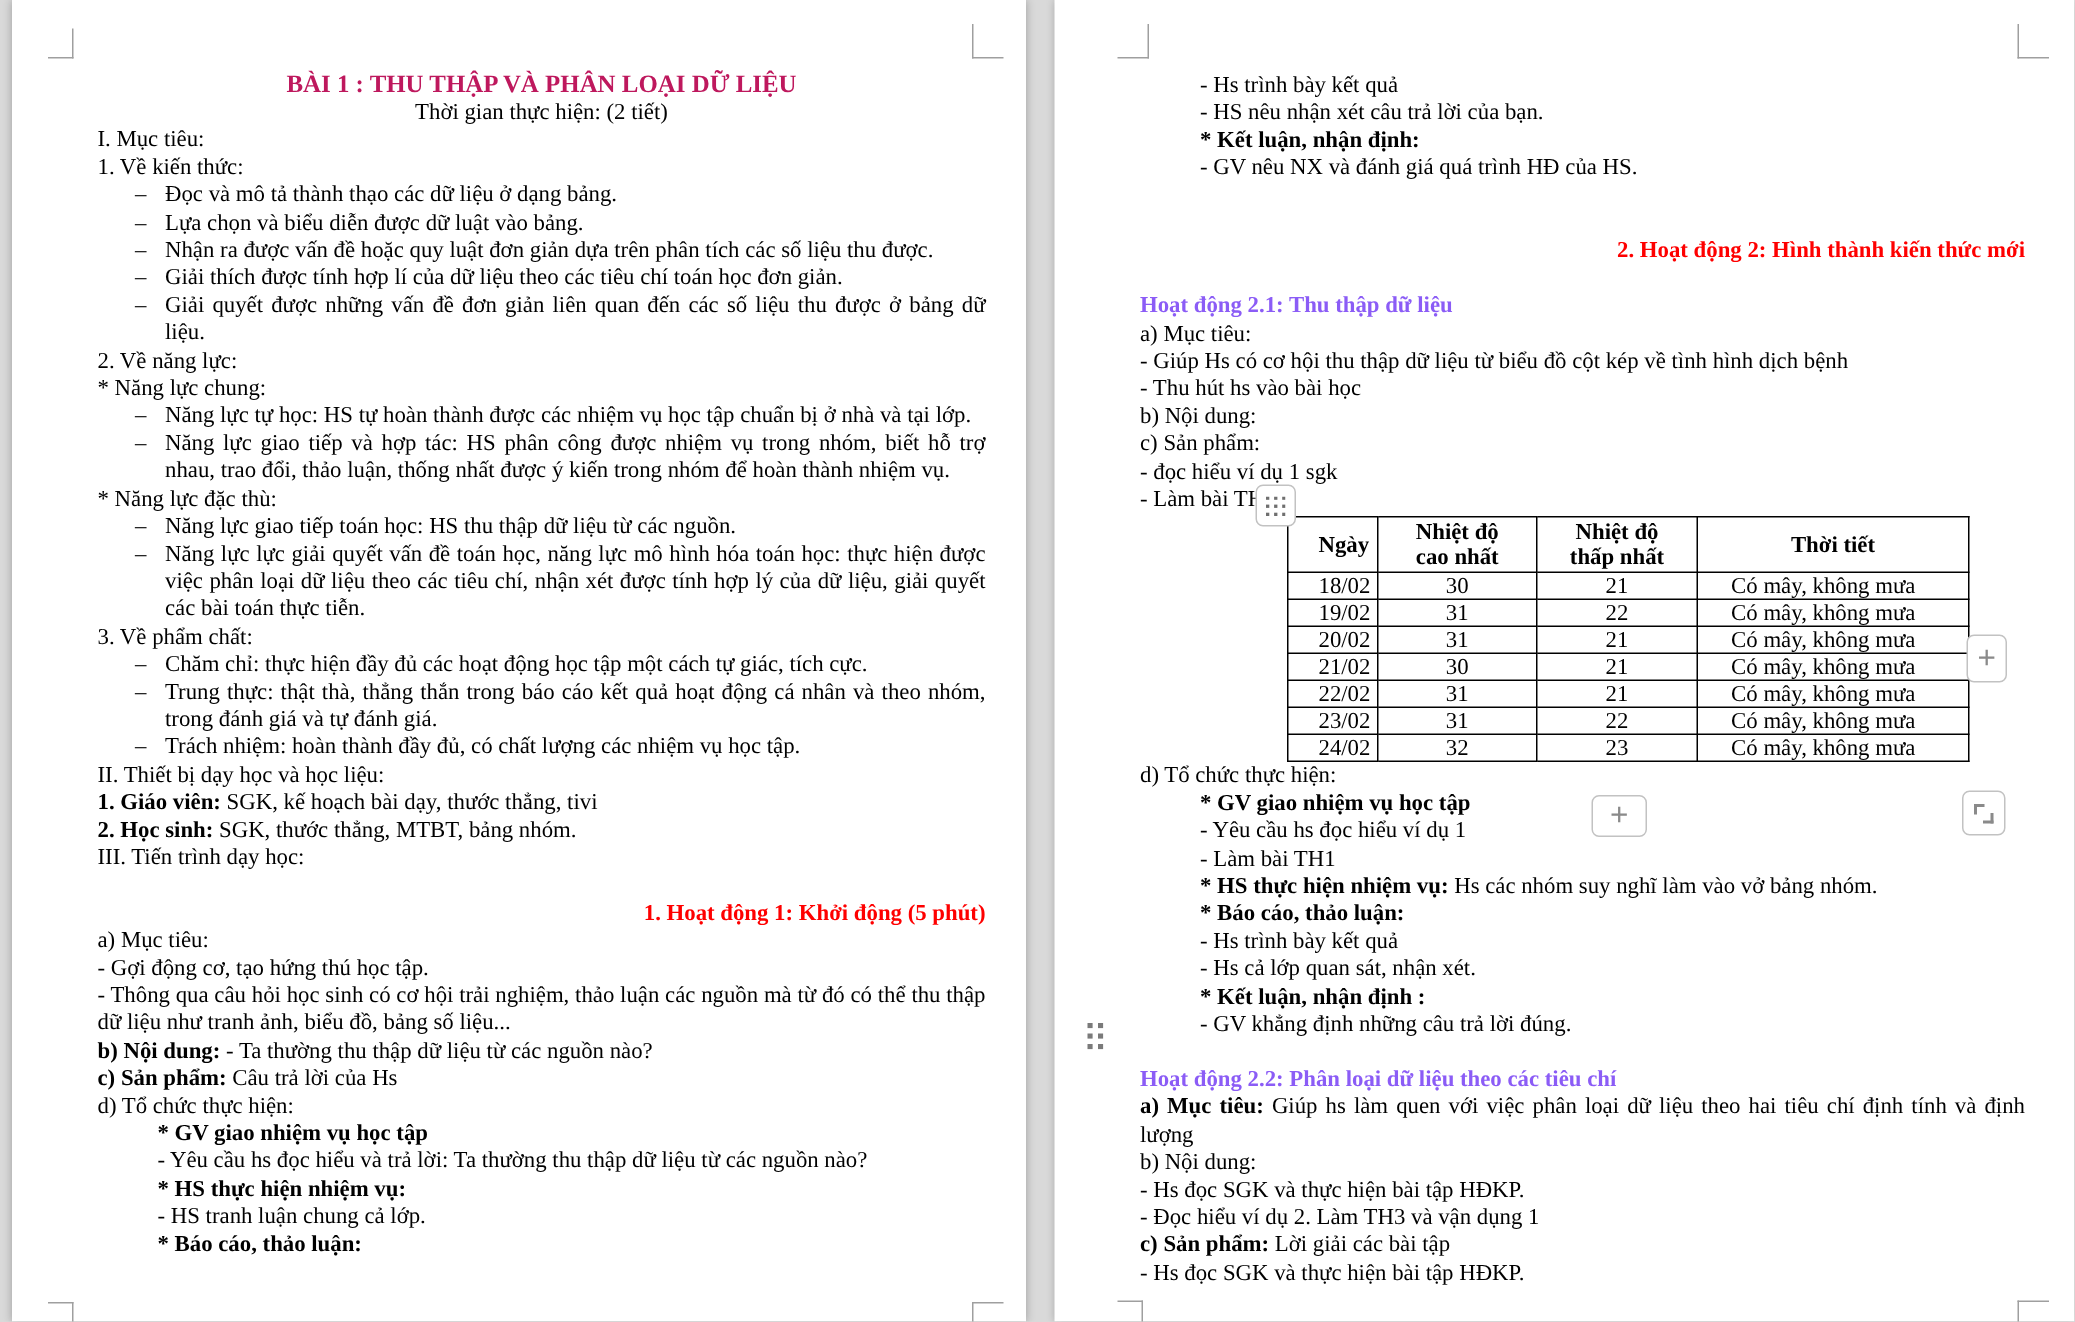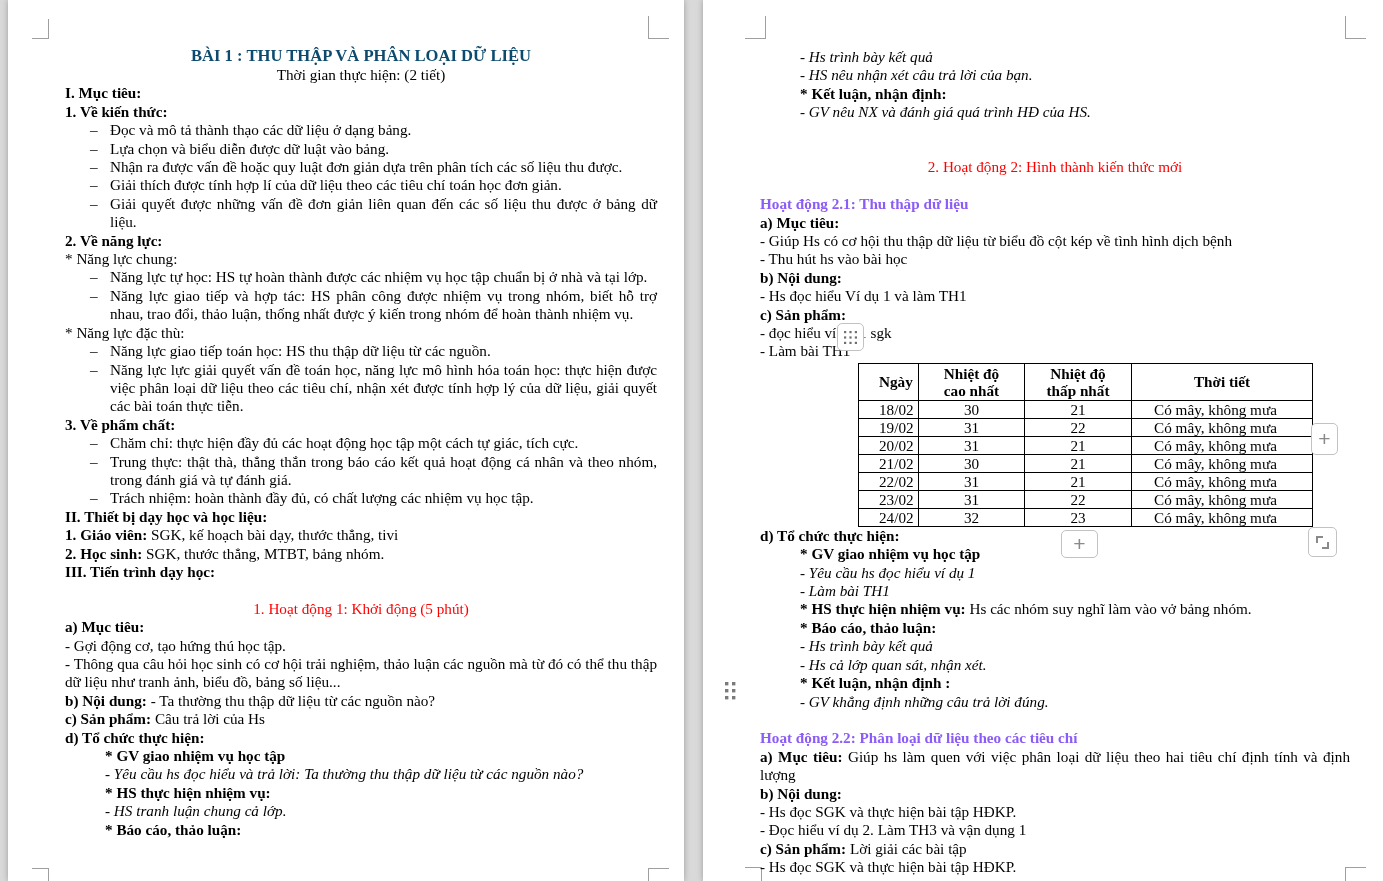"BÀI 1 : THU THẬP" .title { color: #0c4a6e -> #be185d }
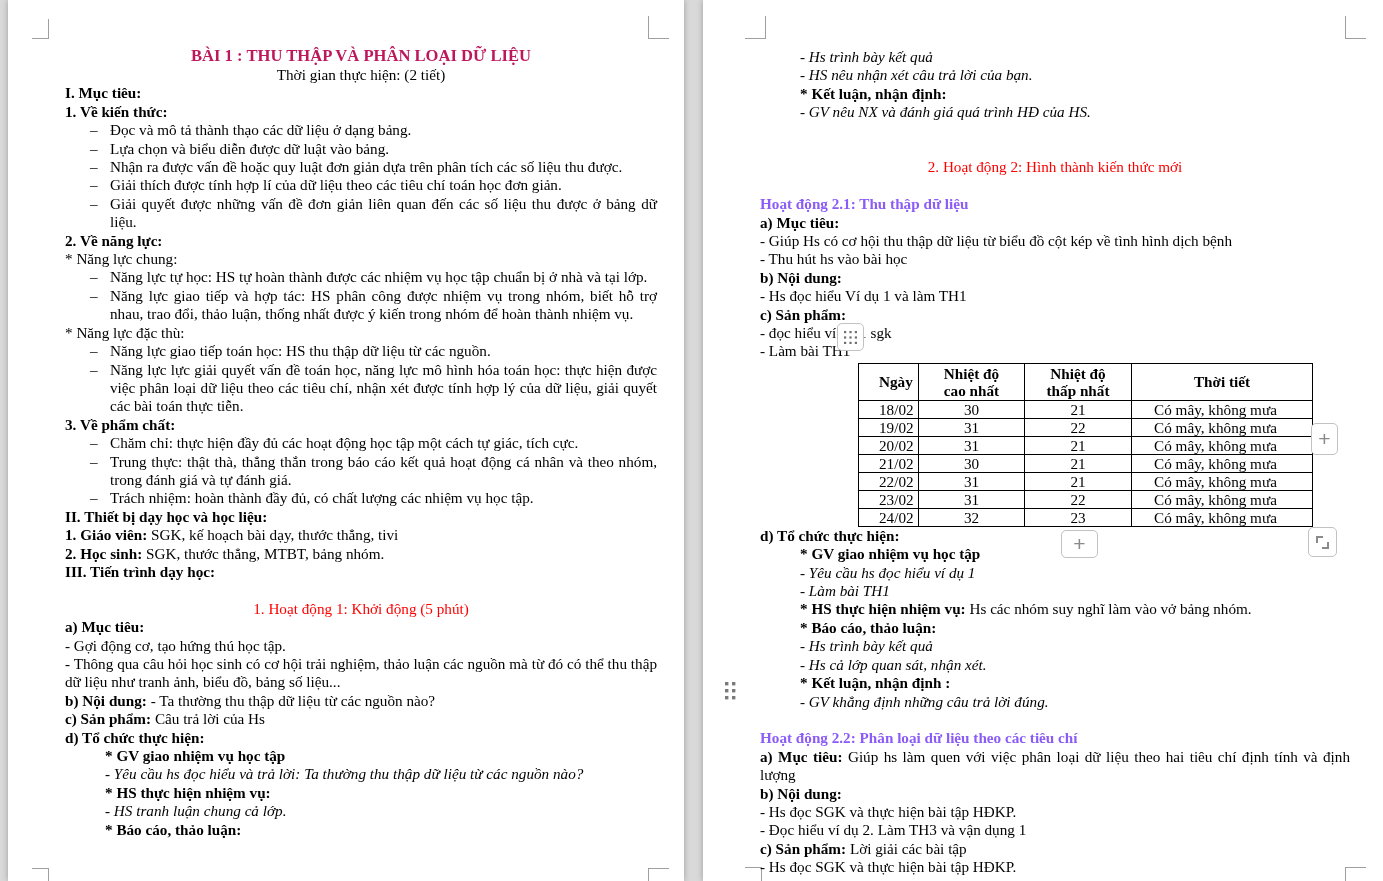"- Hs trình bày kết" .indent-plain { font-style: italic -> none }
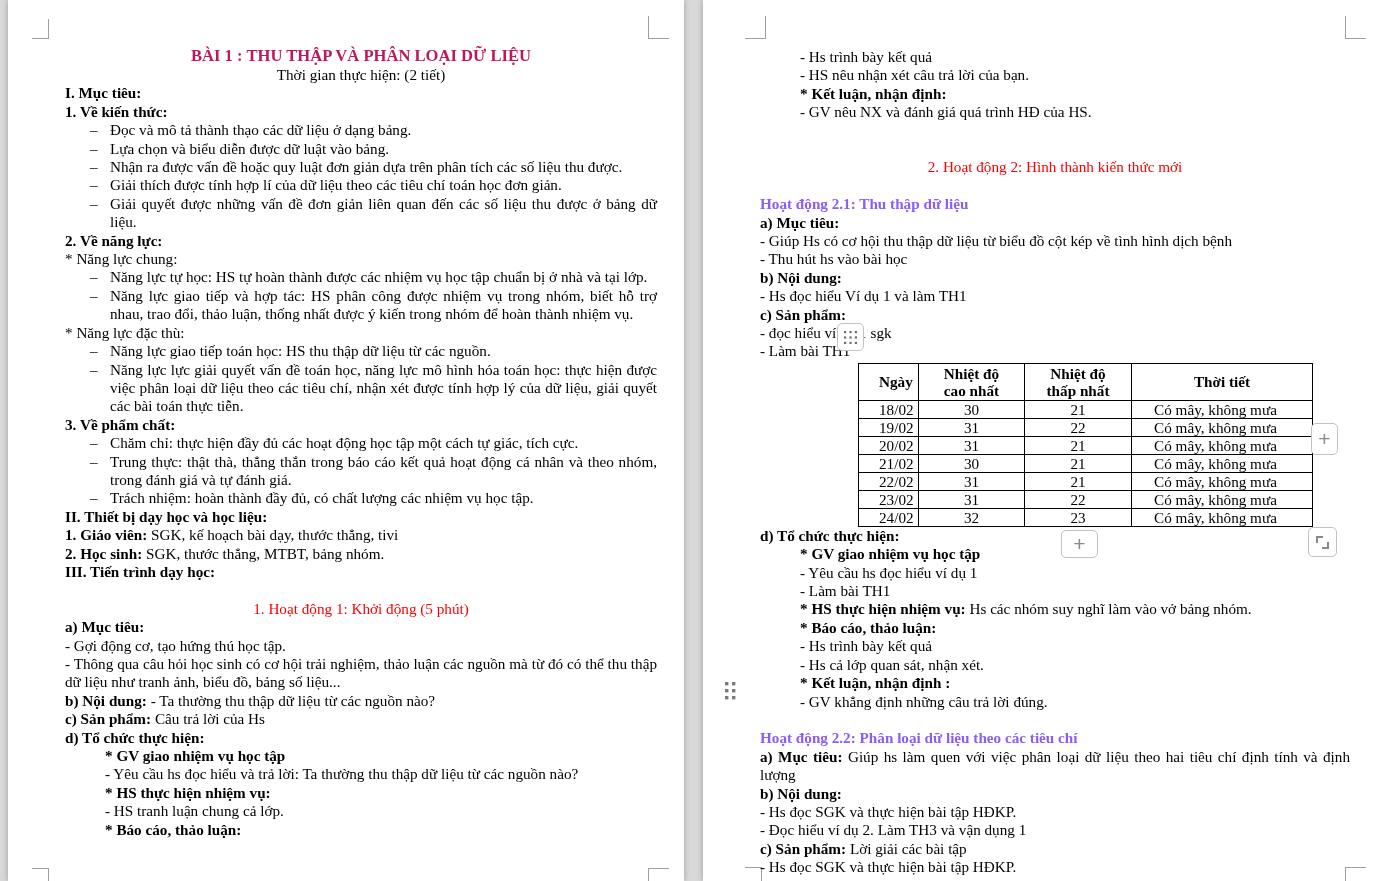"I. Mục tiêu:" .bold { font-weight: bold -> normal }
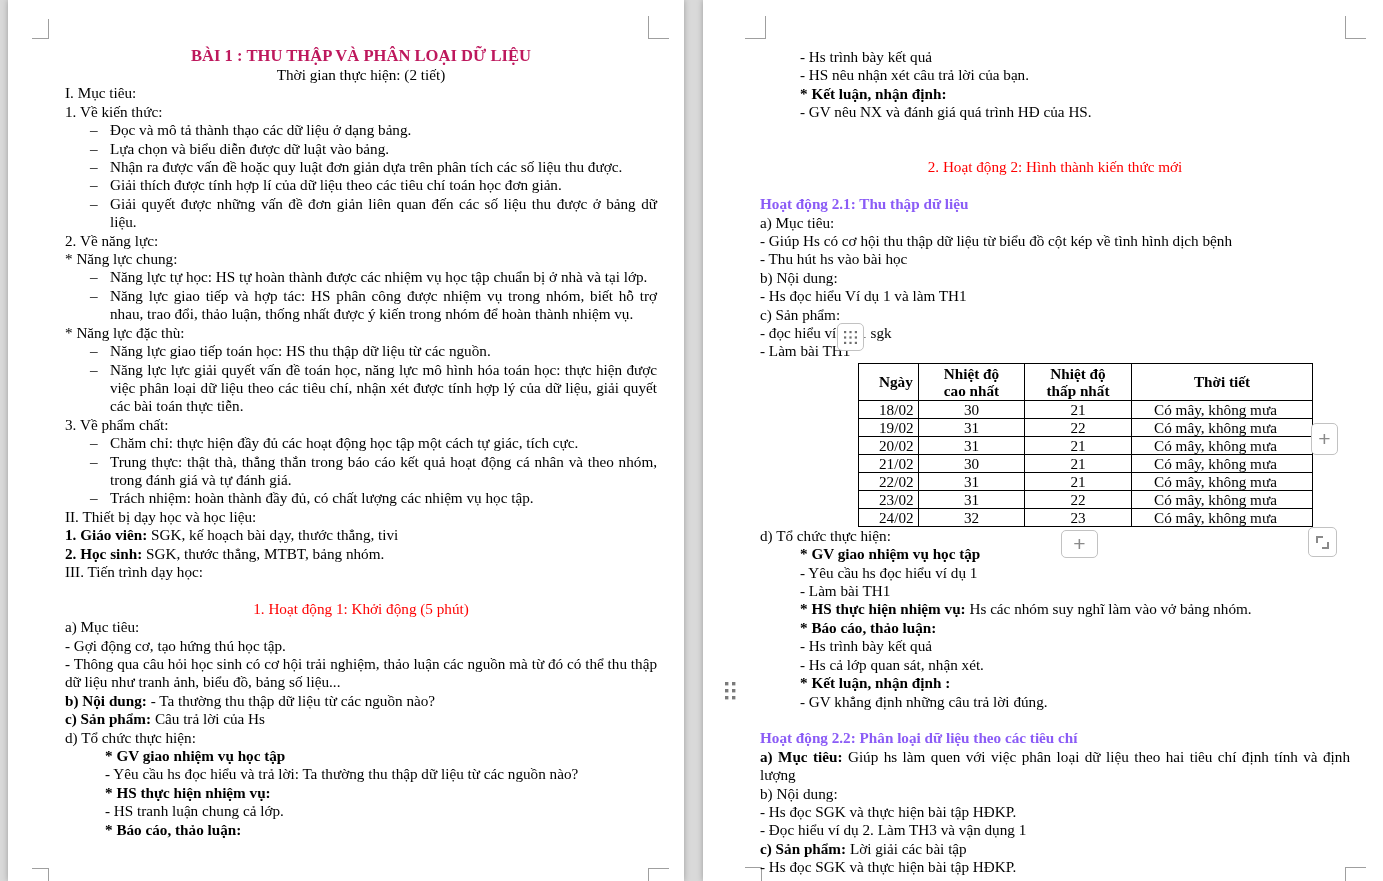"2. Hoạt động 2: Hình" .center-red { font-weight: normal -> bold; text-align: center -> right }
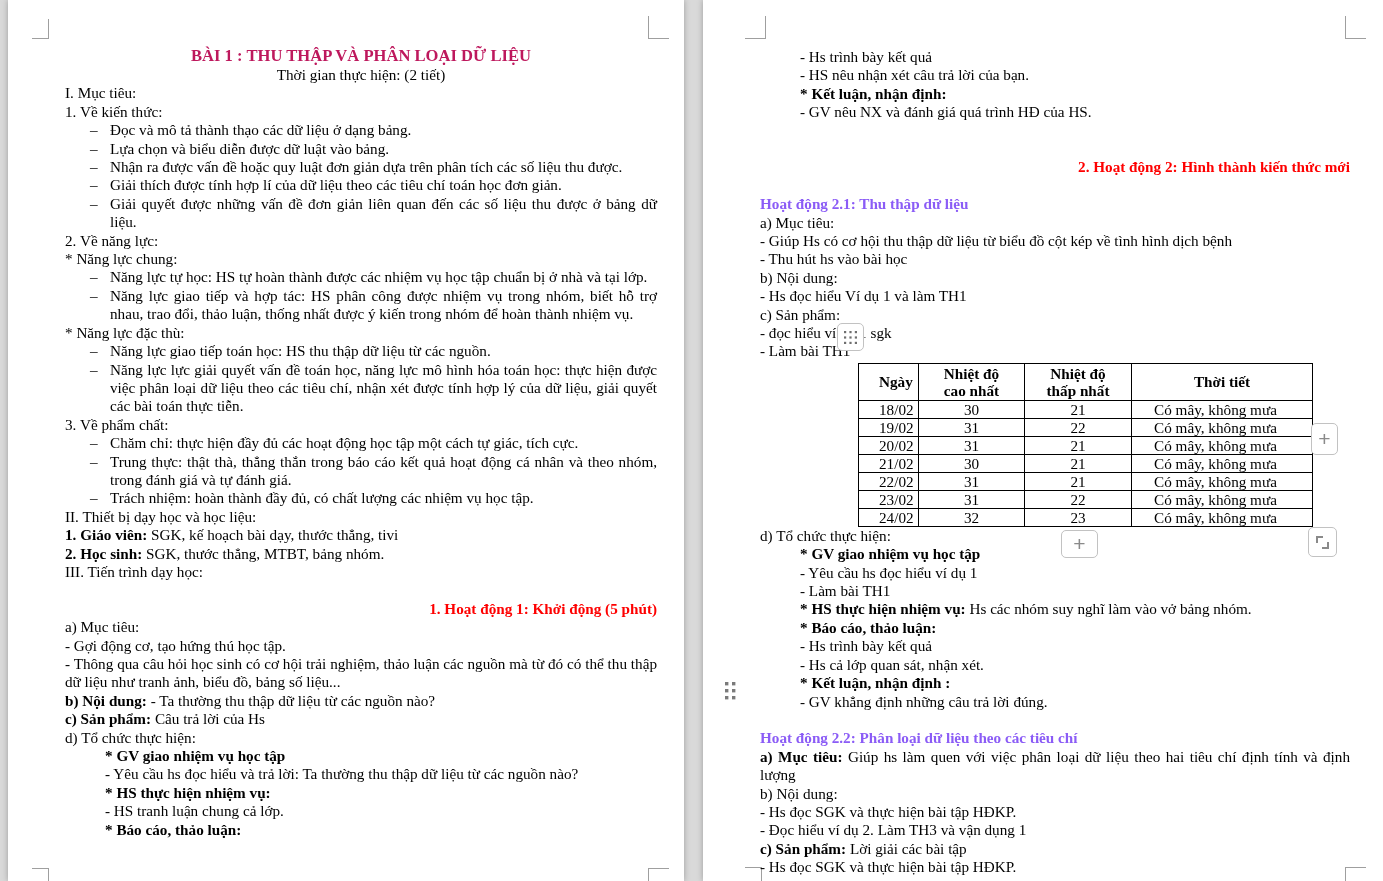"- Hs đọc hiểu Ví" div.line { html: <div><span>- Hs đọc hiểu Ví dụ 1 và làm TH1</span></div> -> none }
